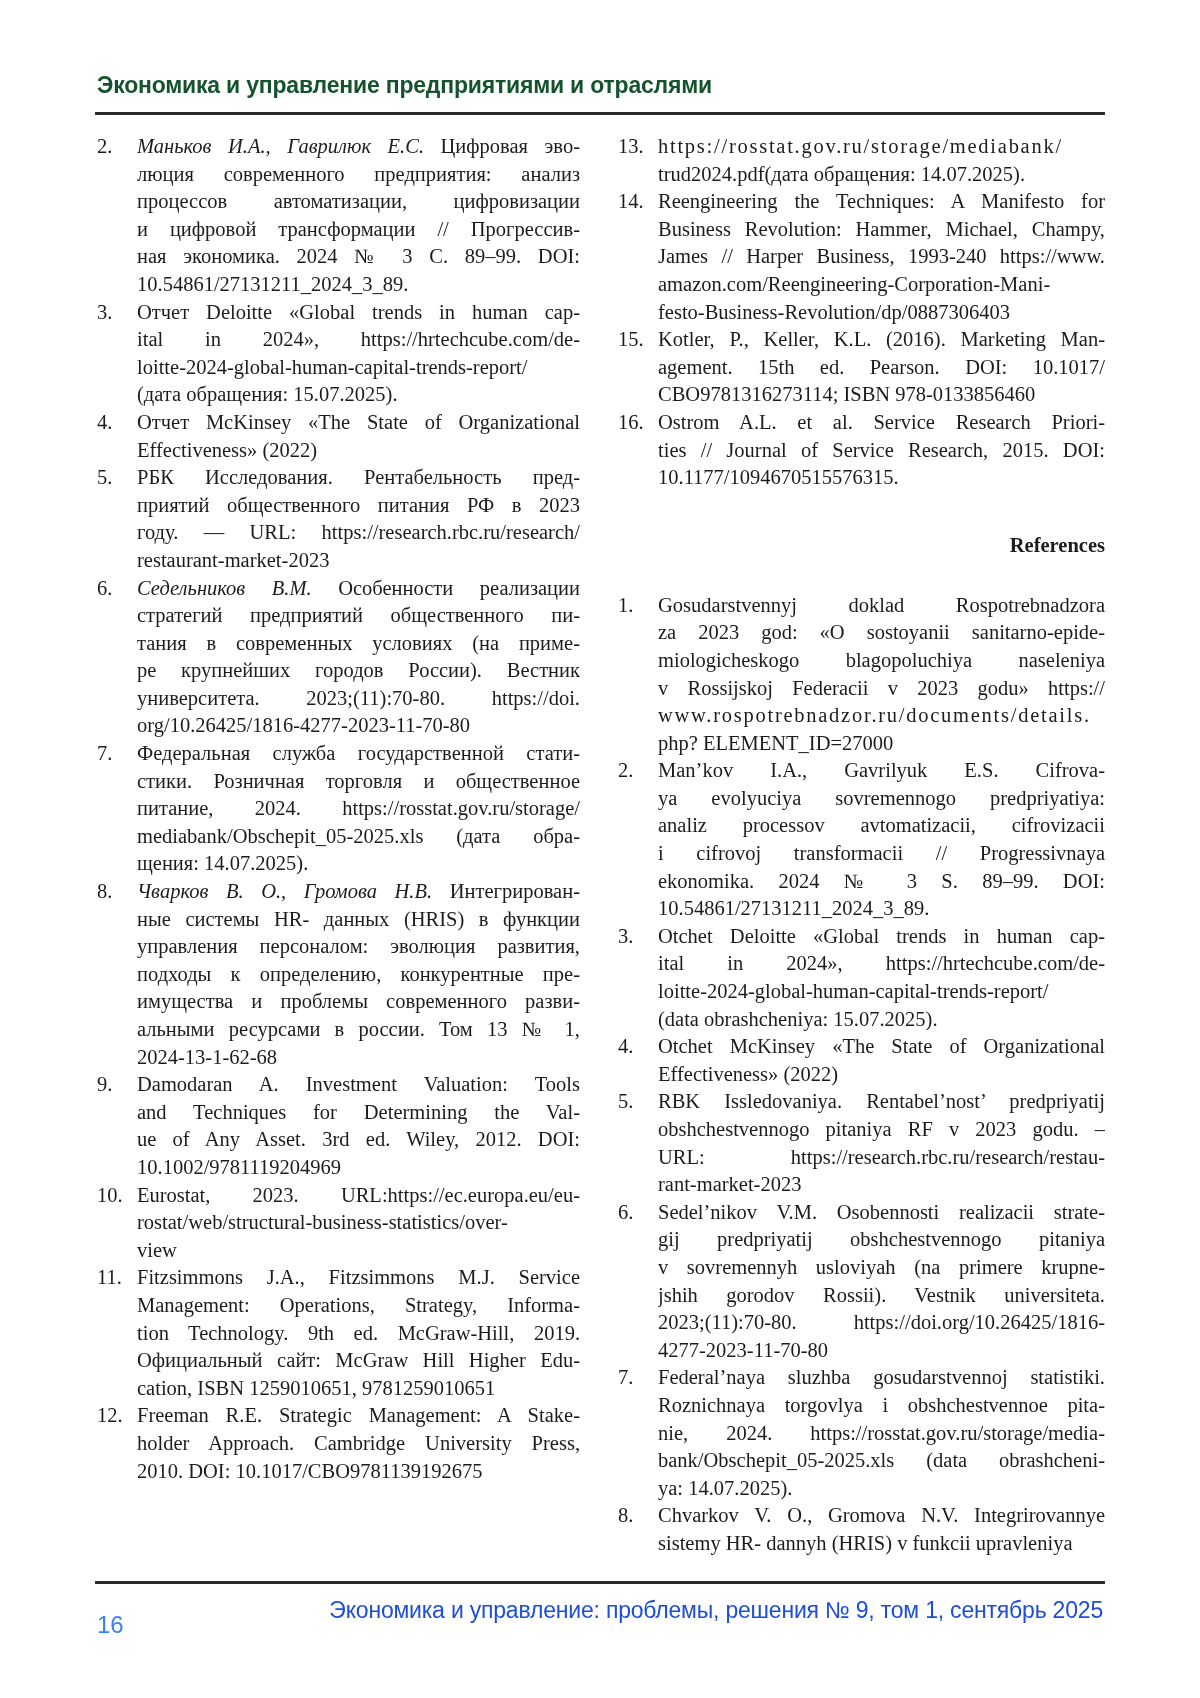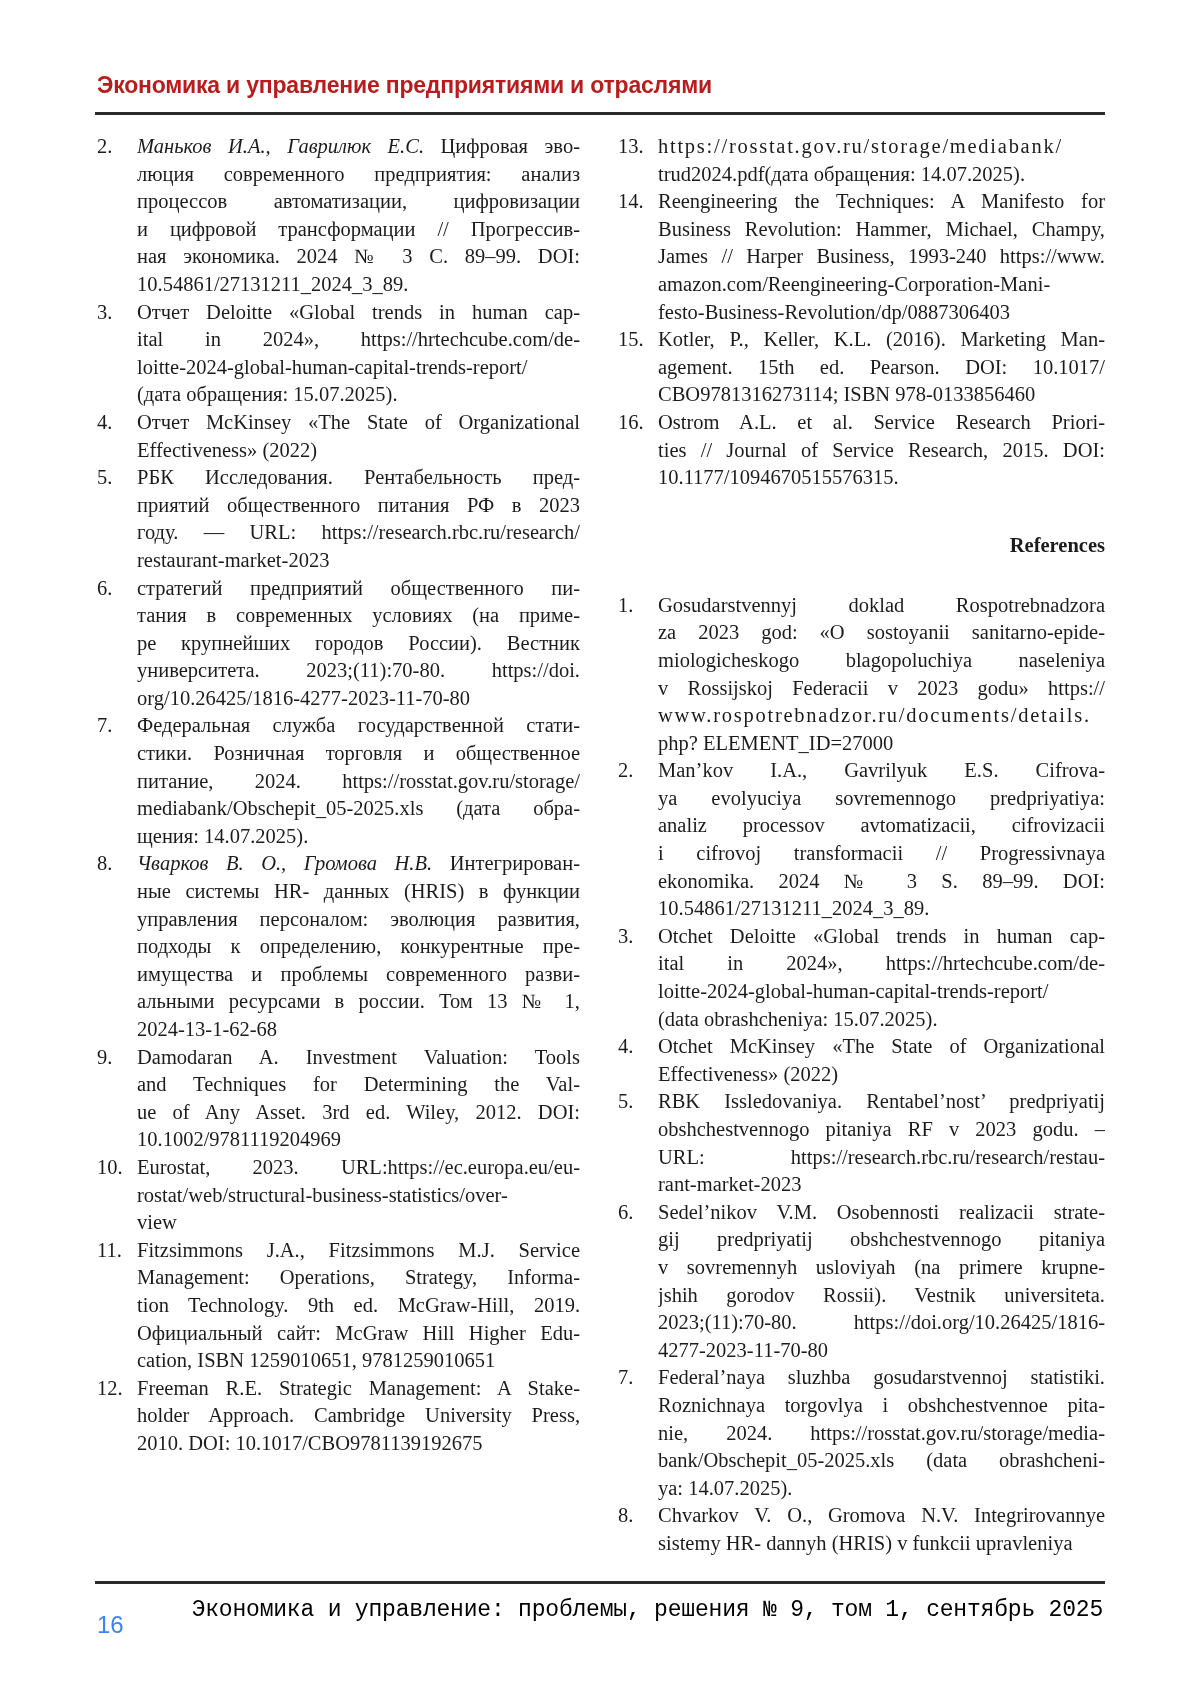"Экономика и управление предприятиями и" .header-title { color: #b91c1c -> #14532d }
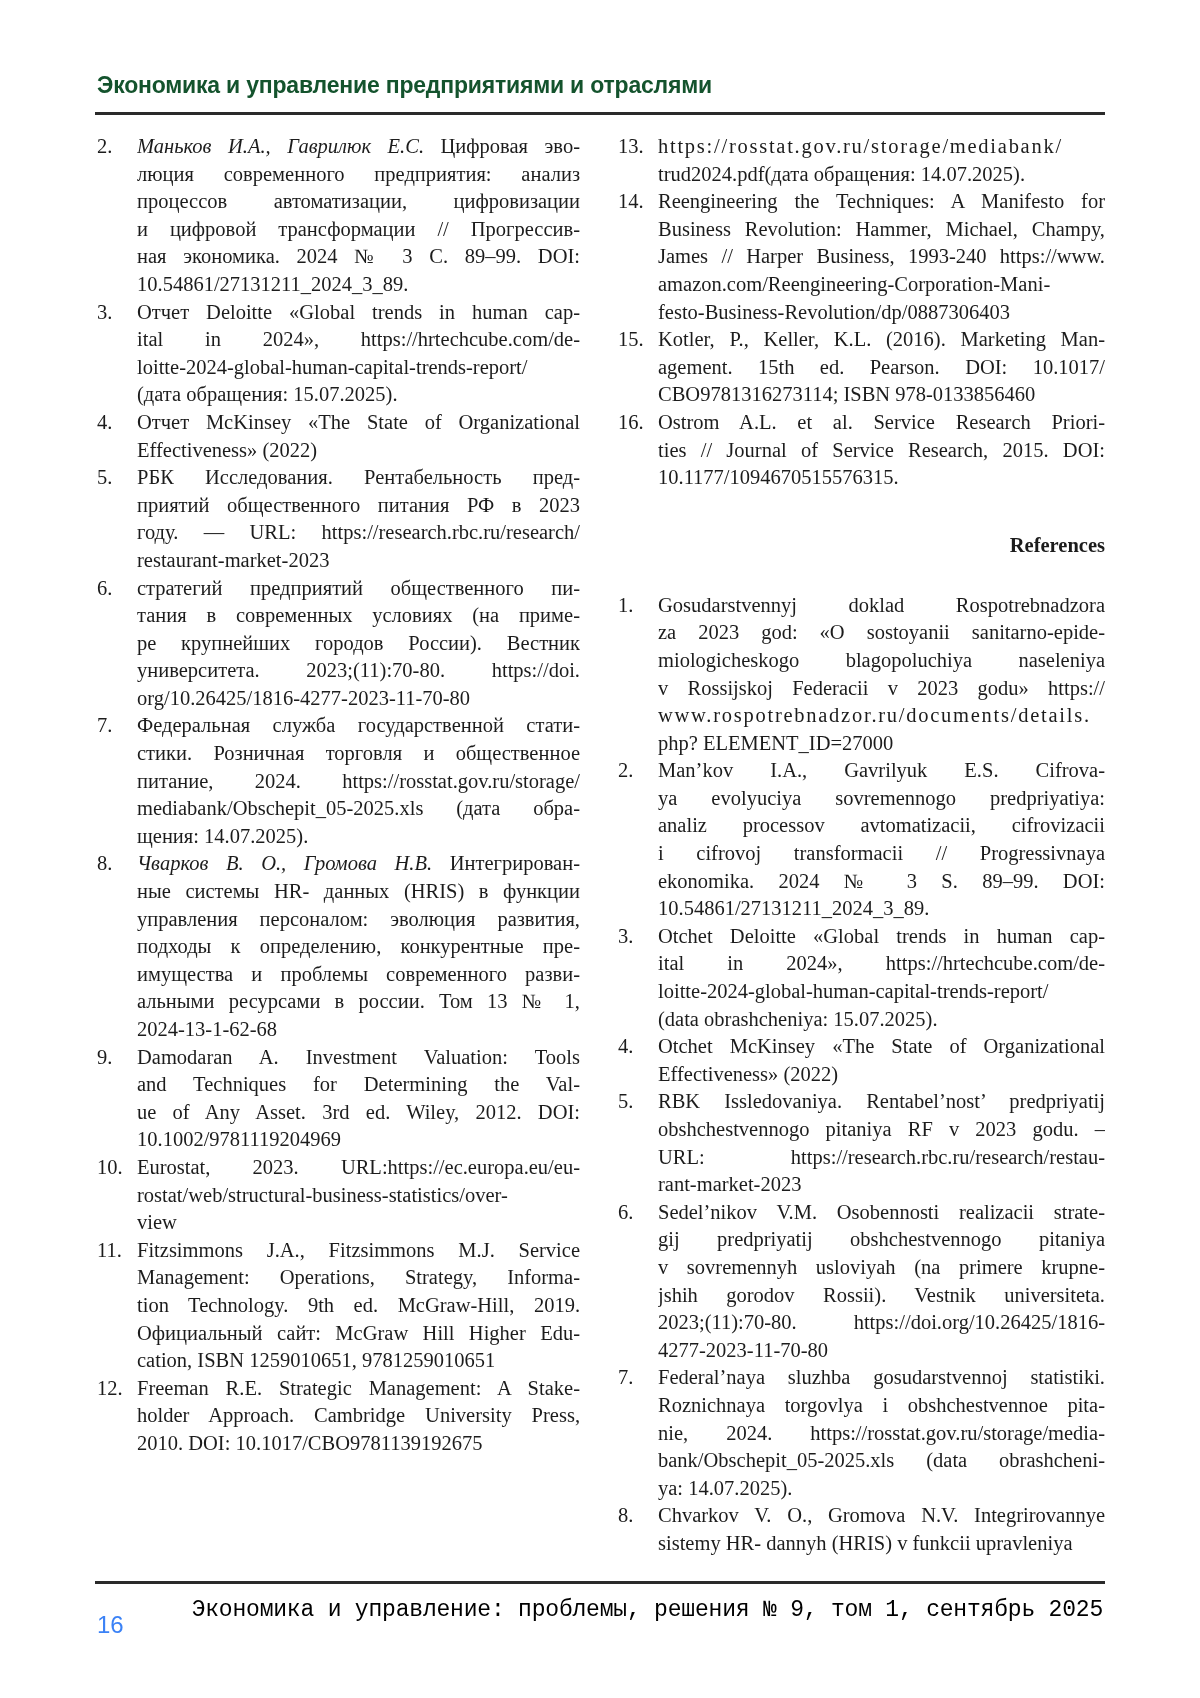"Седельников В.М. Особенности реализации" div.line { html: none -> <div><i>Седельников В.М.</i> Особенности реализации</div> }
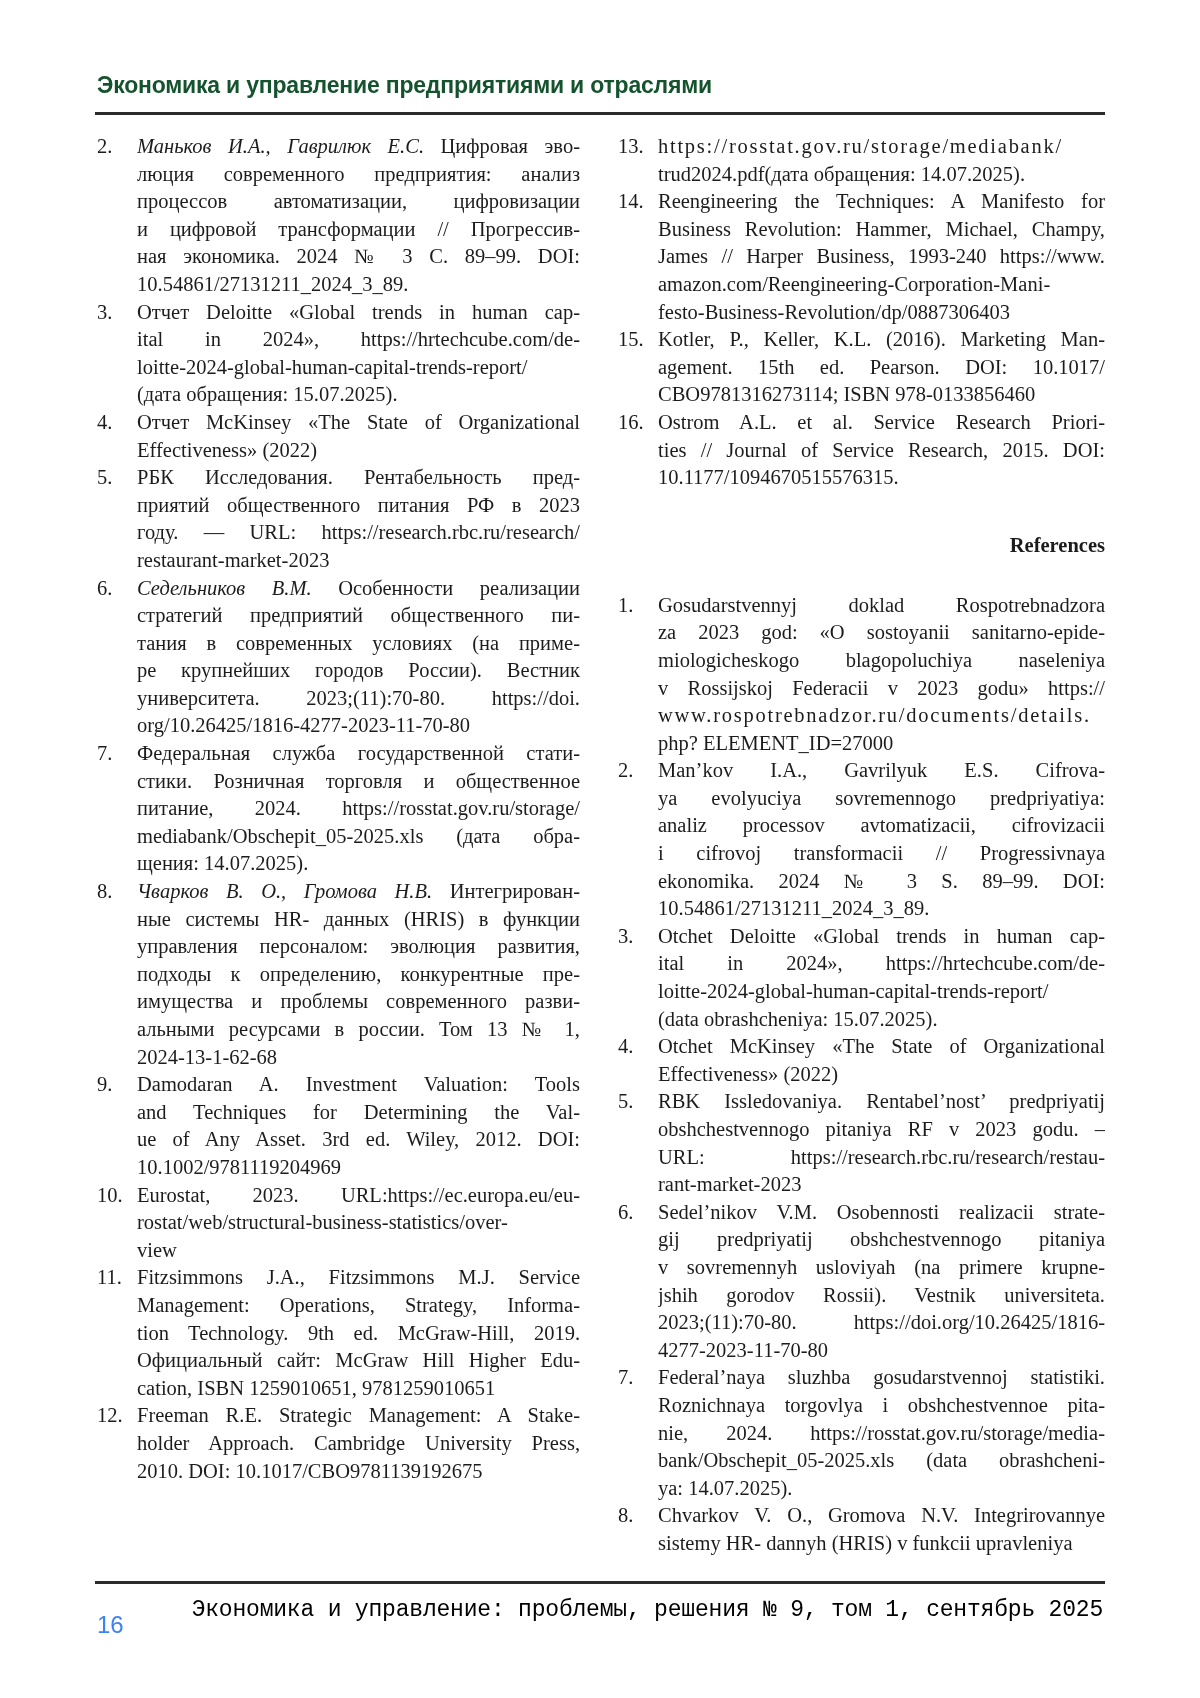"Экономика и управление: проблемы," .footer-journal { color: #000000 -> #1d4ed8; font-family: Liberation Mono, monospace -> Liberation Sans, sans-serif }
